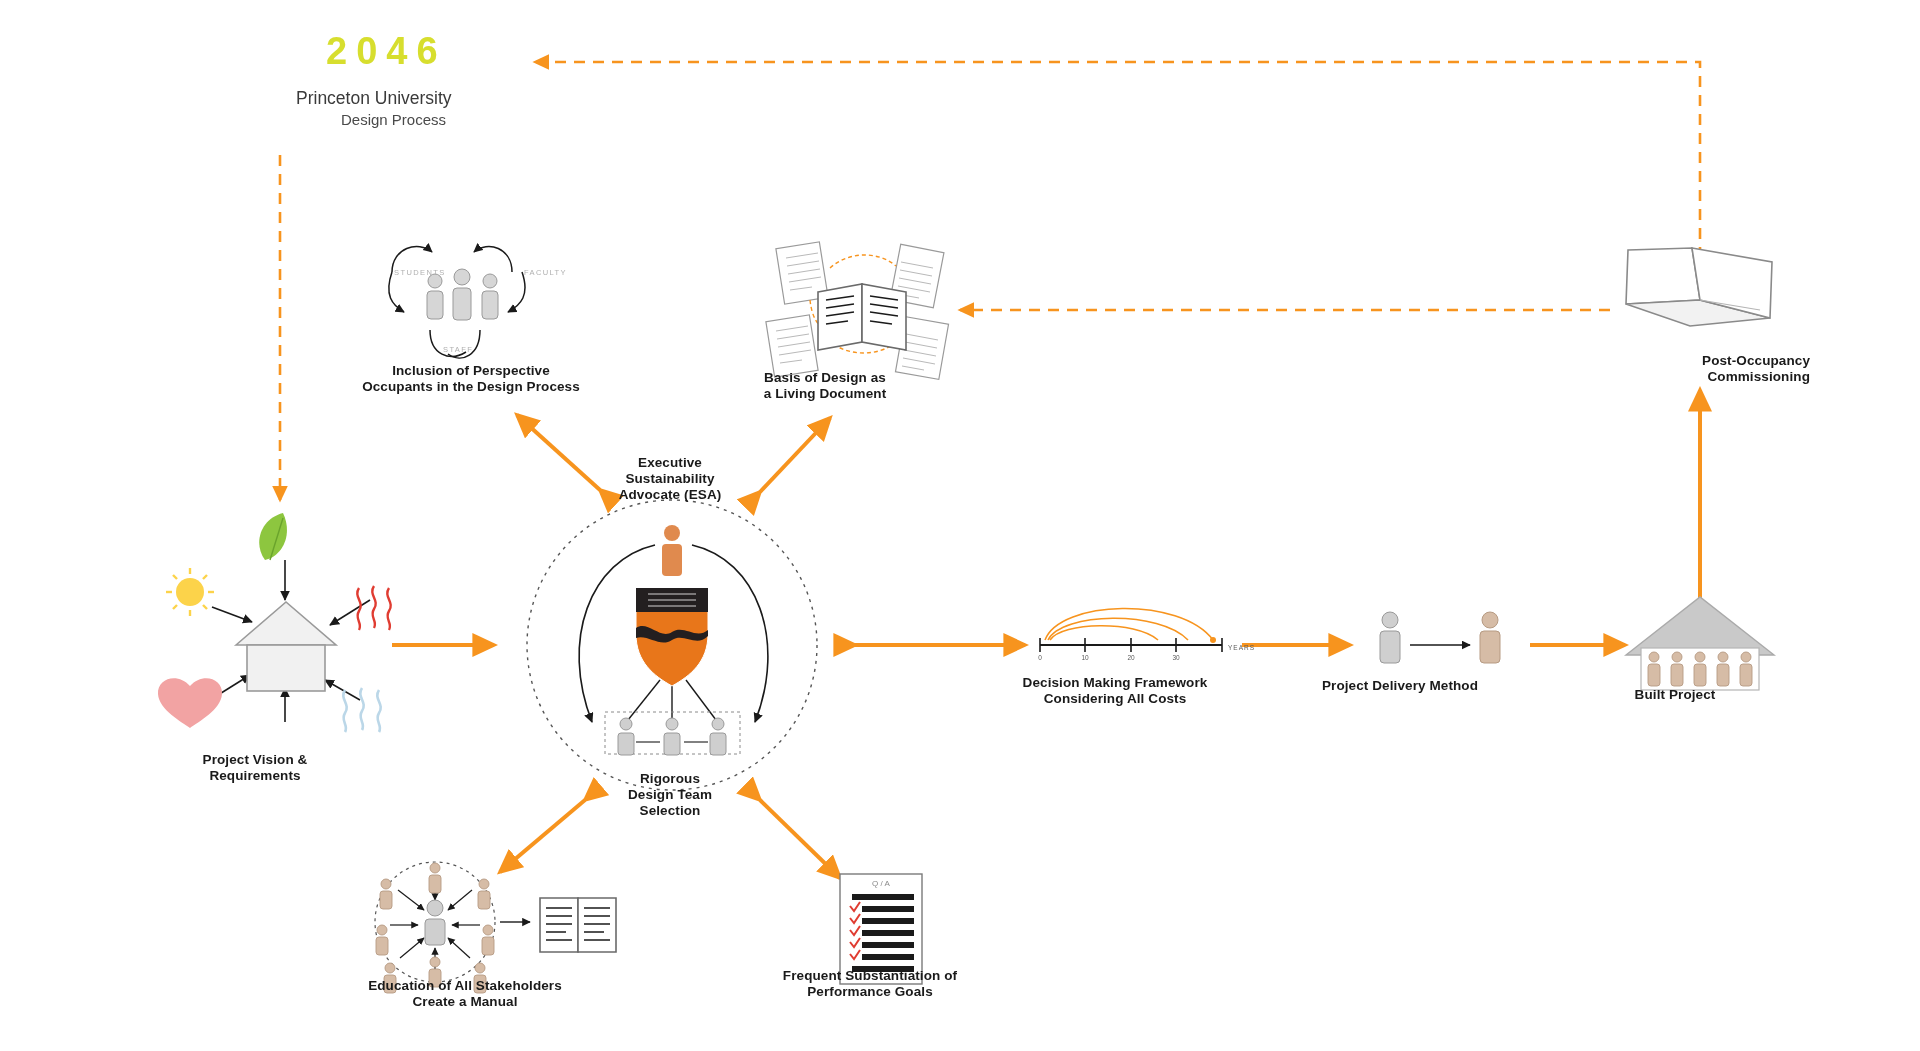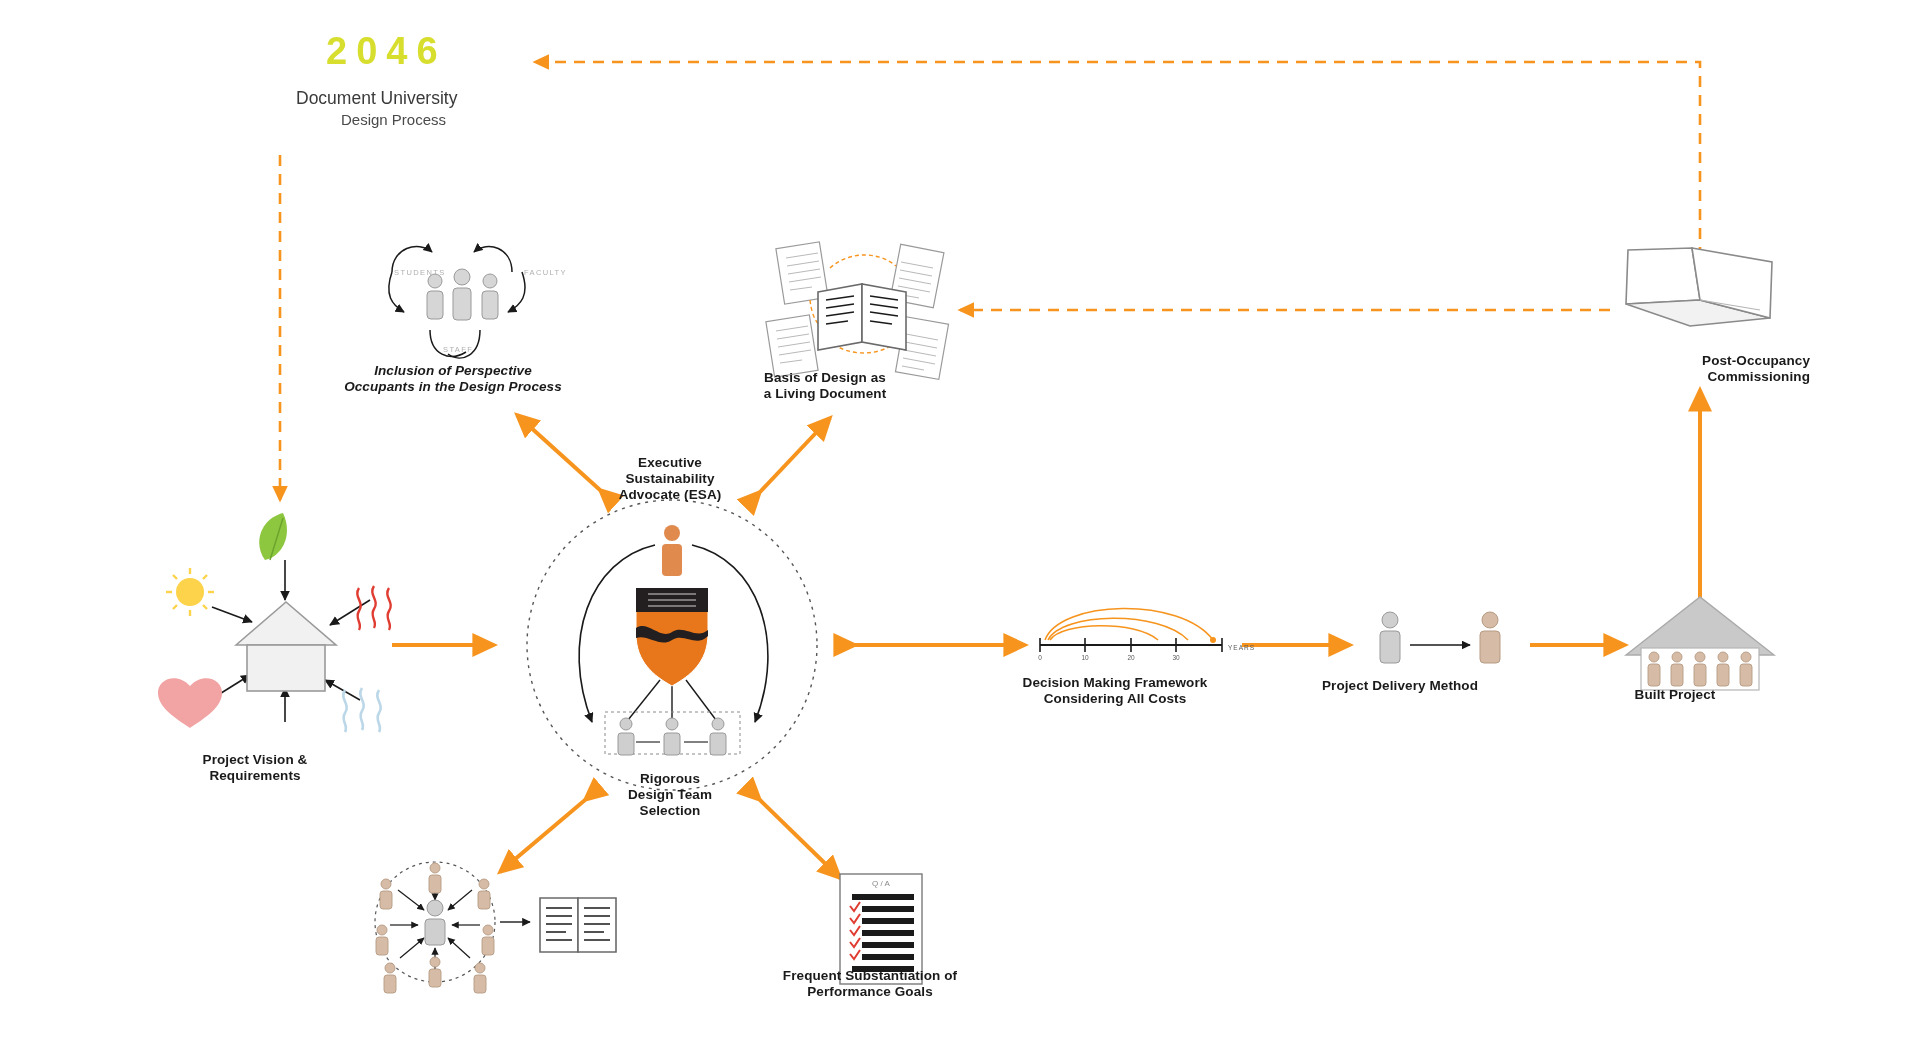"Document University" div { text: Document -> Princeton }
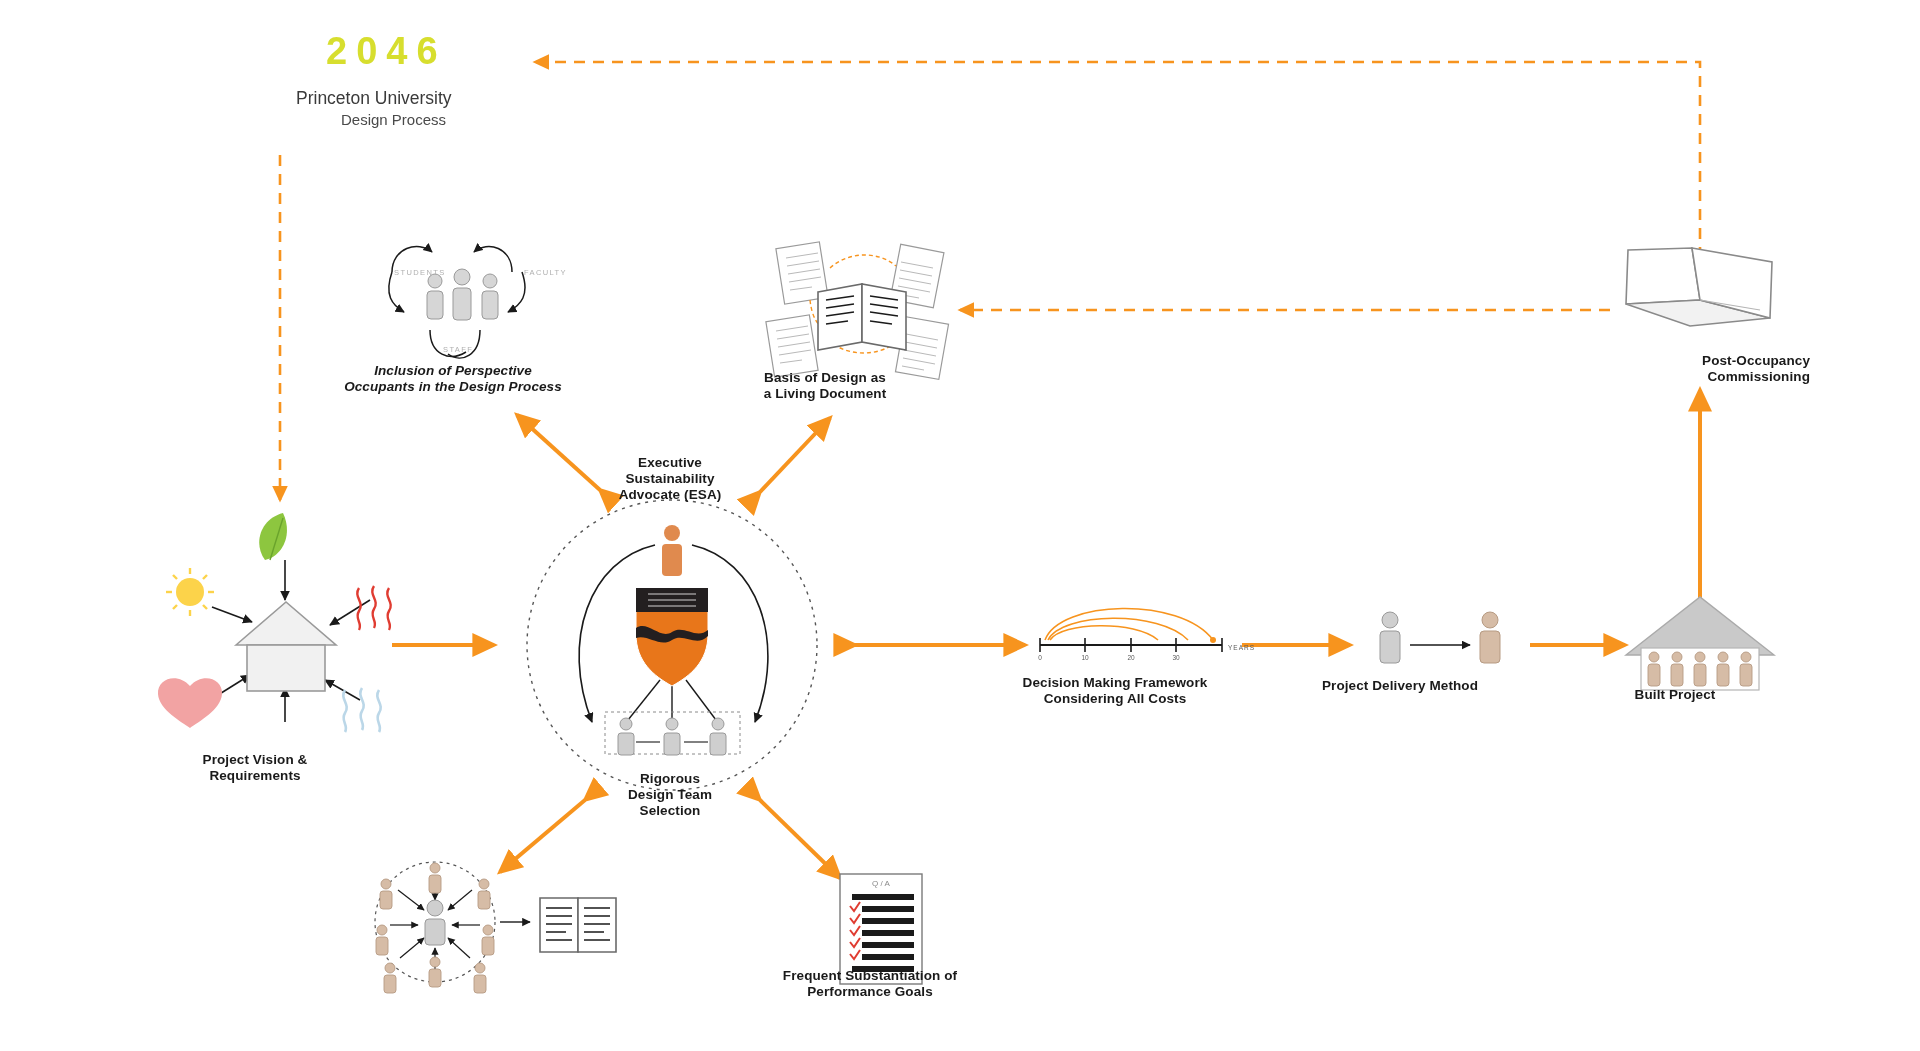"Inclusion of Perspective" #lbl-inclusion { font-style: italic -> none; left: 298px -> 316px }
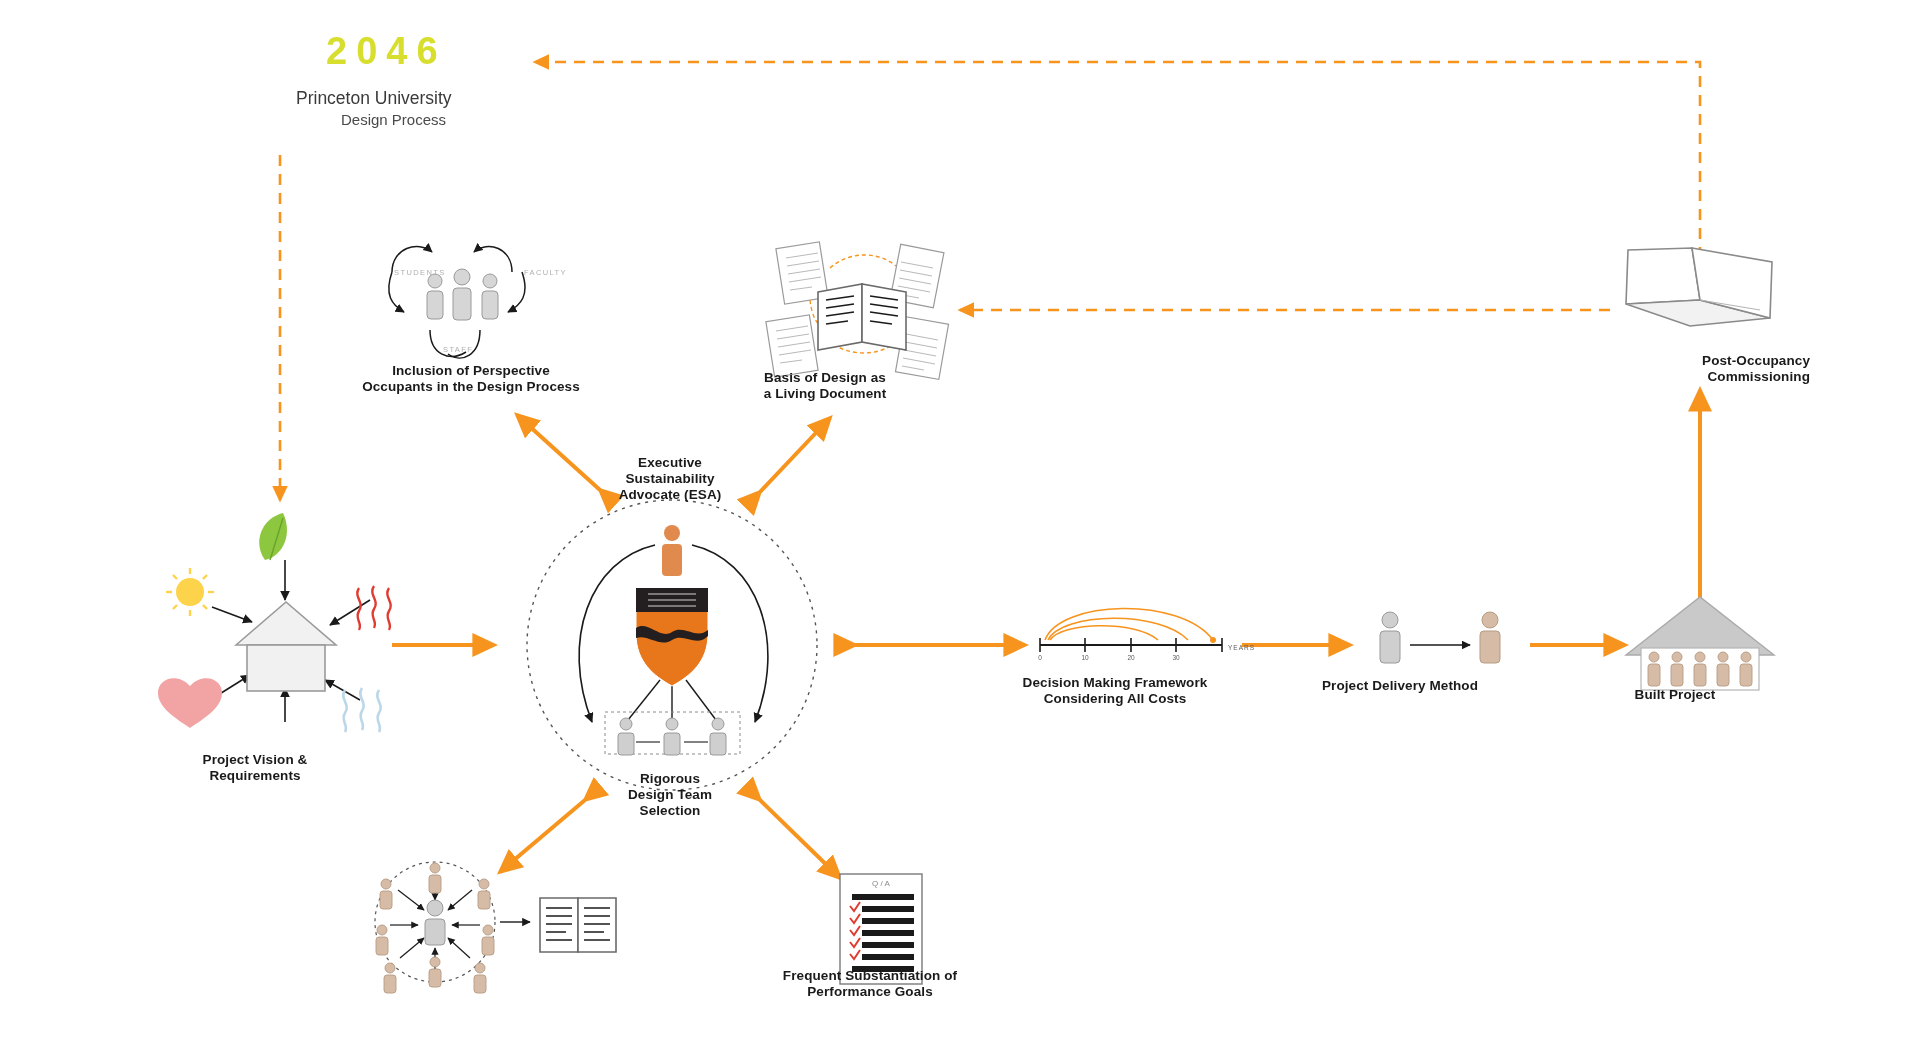"Education of All Stakeholders" div.label { html: none -> <div>Education of All Stakeholders Create a Manual</div> }
